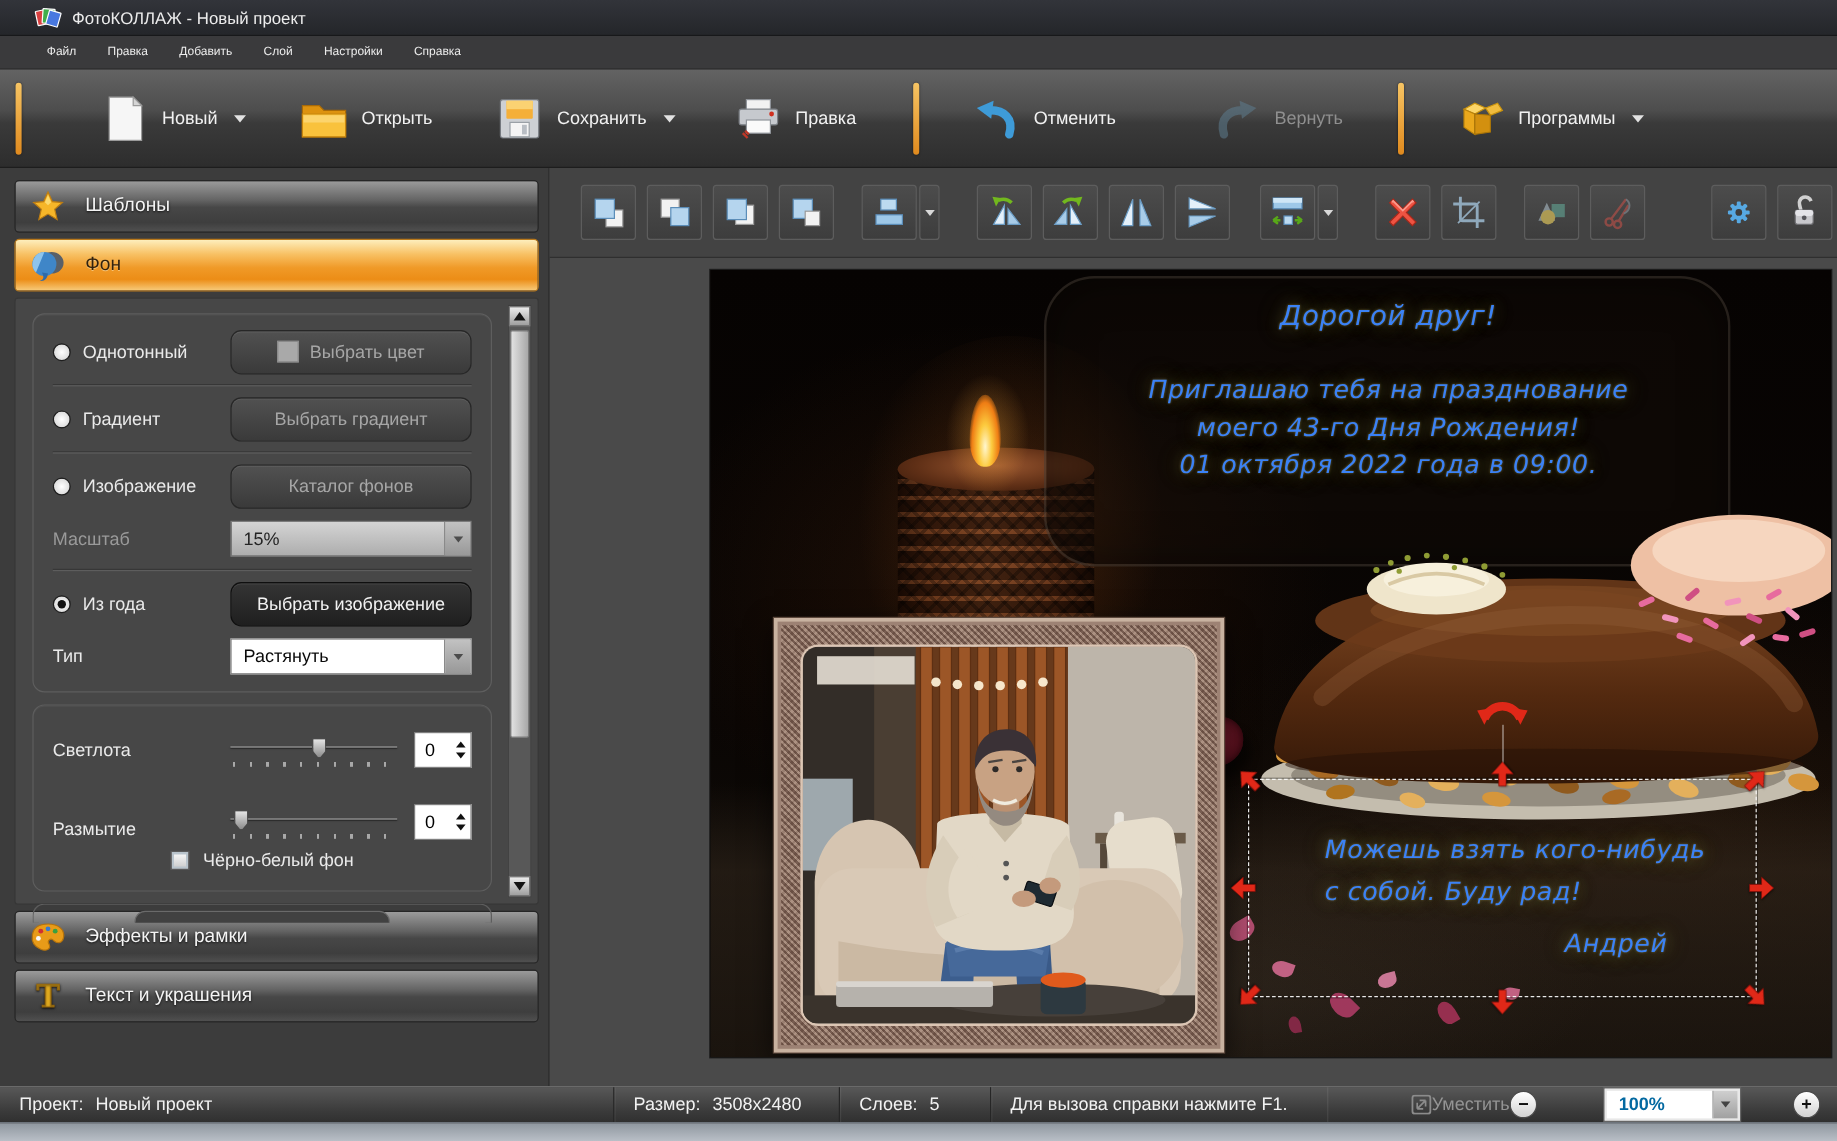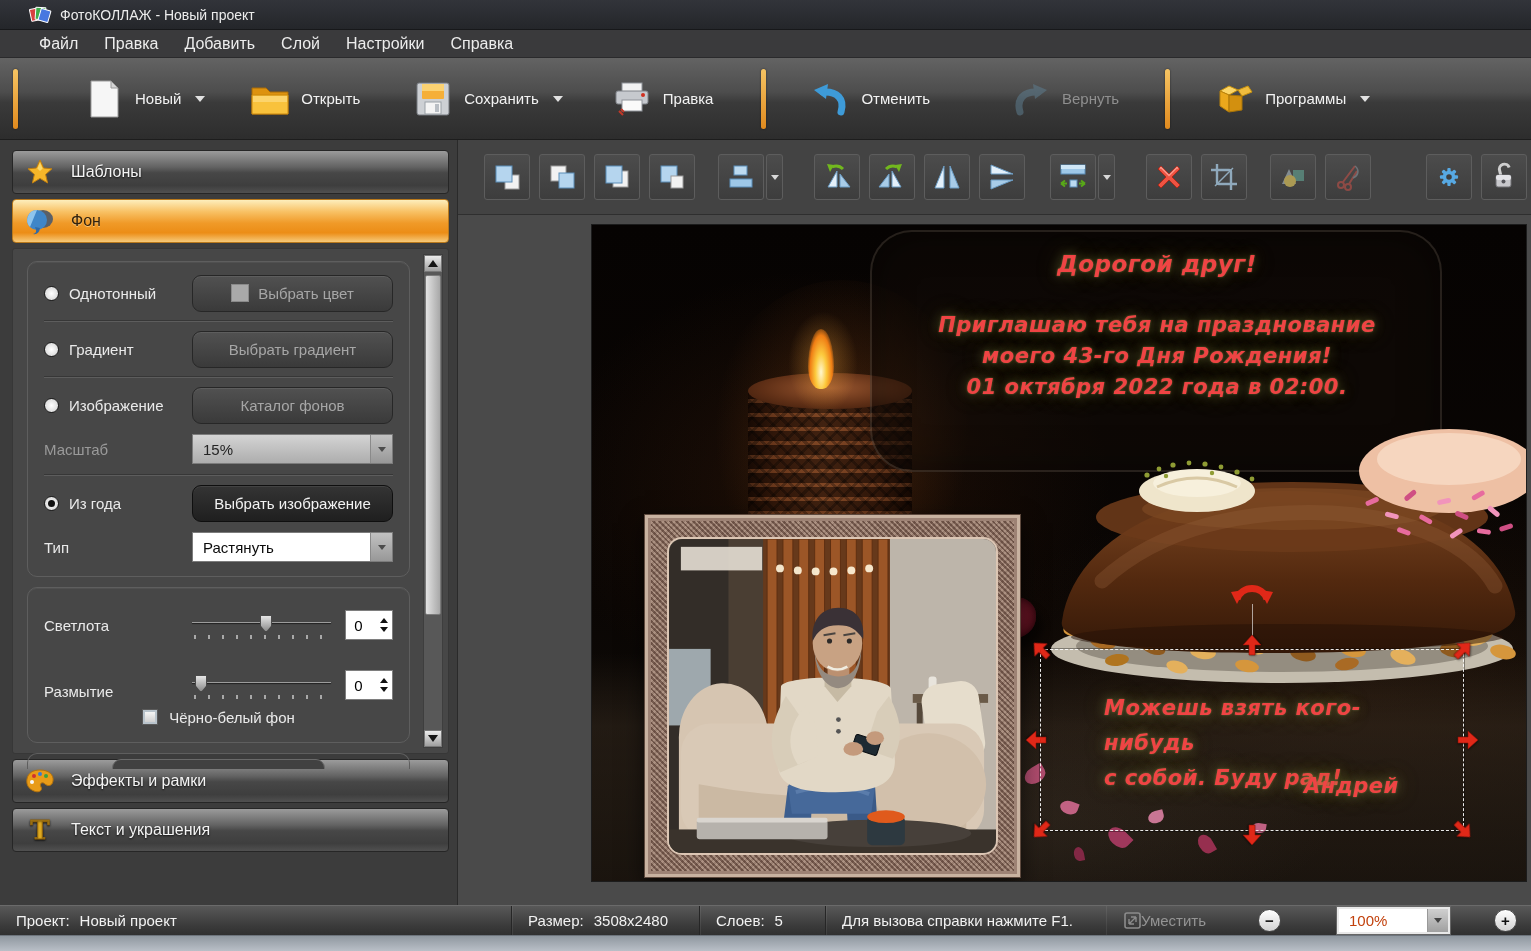"Файл" .menu-item { font-size: 16px -> 10px }
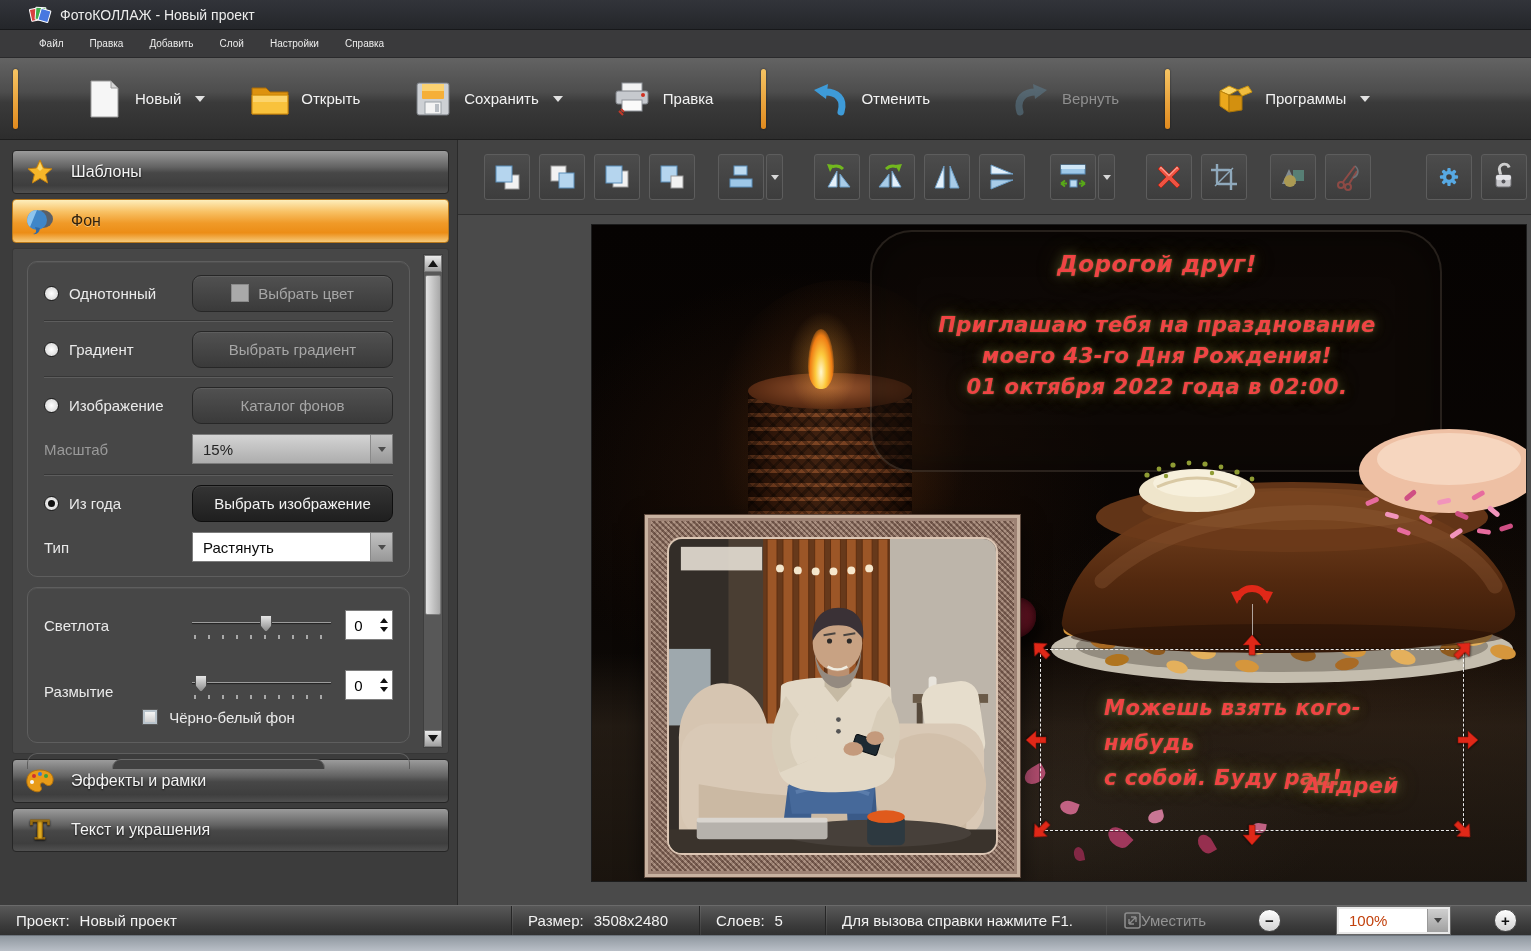"Дорогой друг!" .glowtext { color: #ef4444 -> #3b82f6; font-weight: bold -> normal }
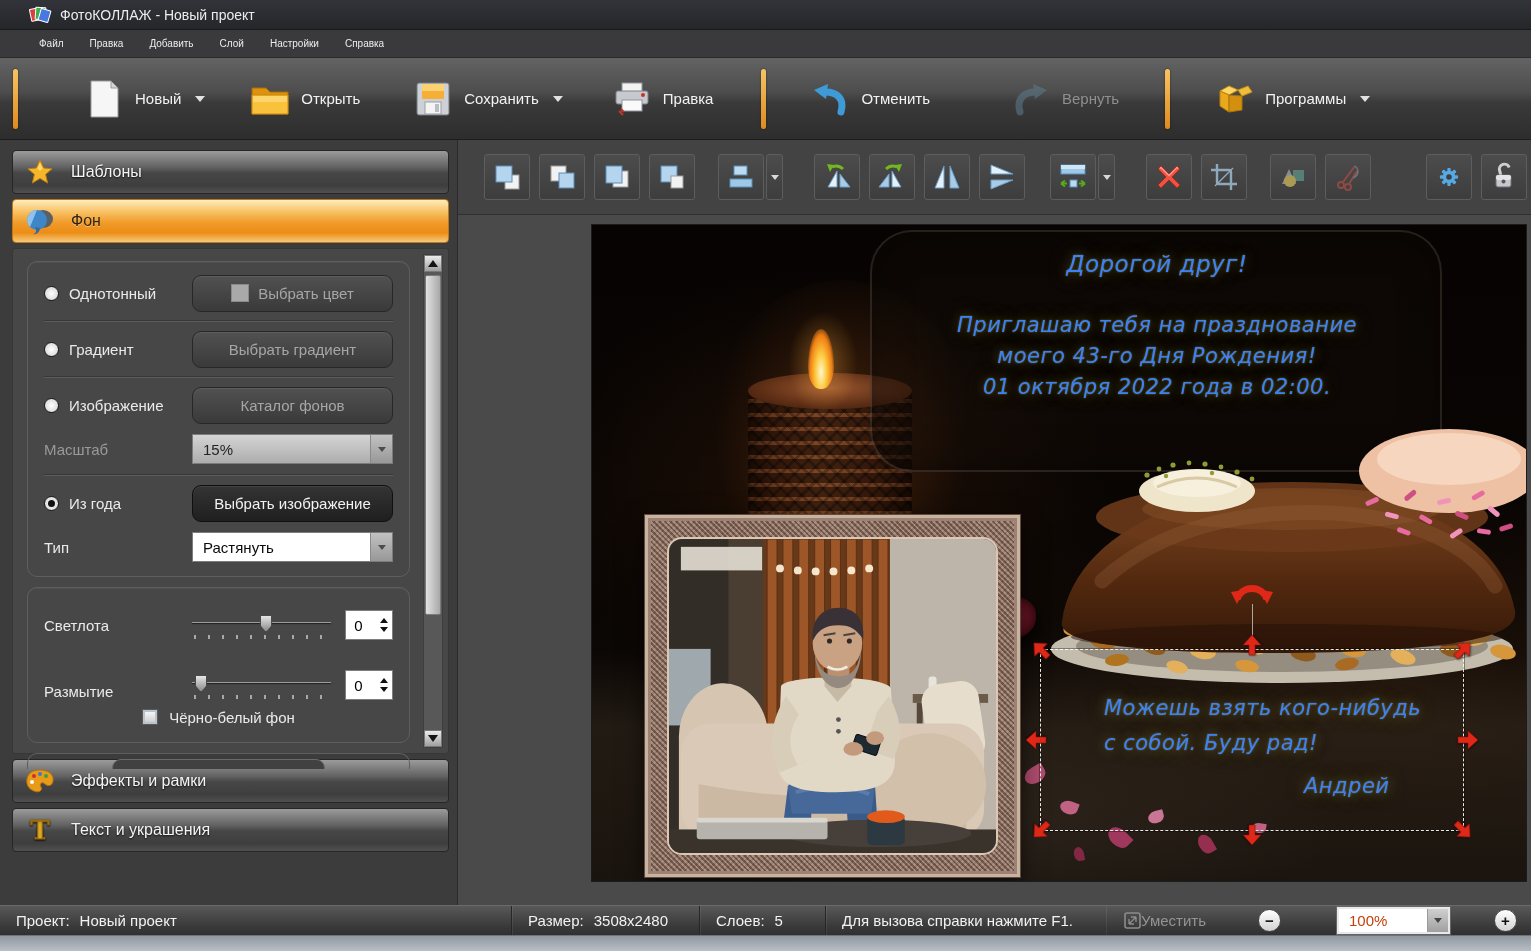"01 октября 2022 года в" div.l { text: 02:00 -> 09:00 }
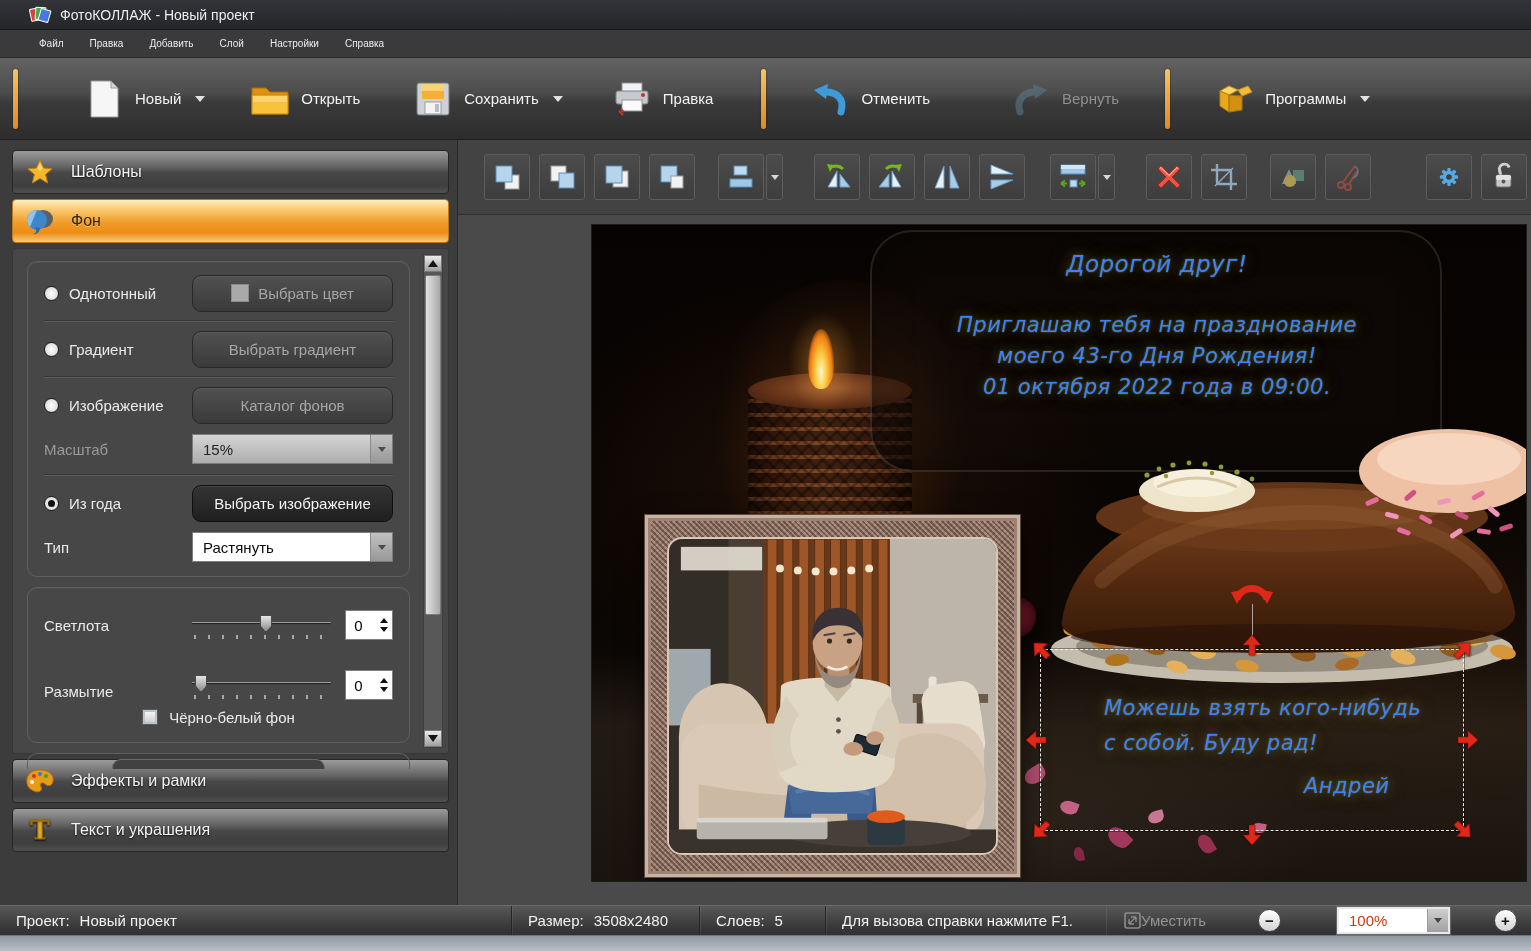"Уместить" .fitbtn { margin-right: 52px -> none }
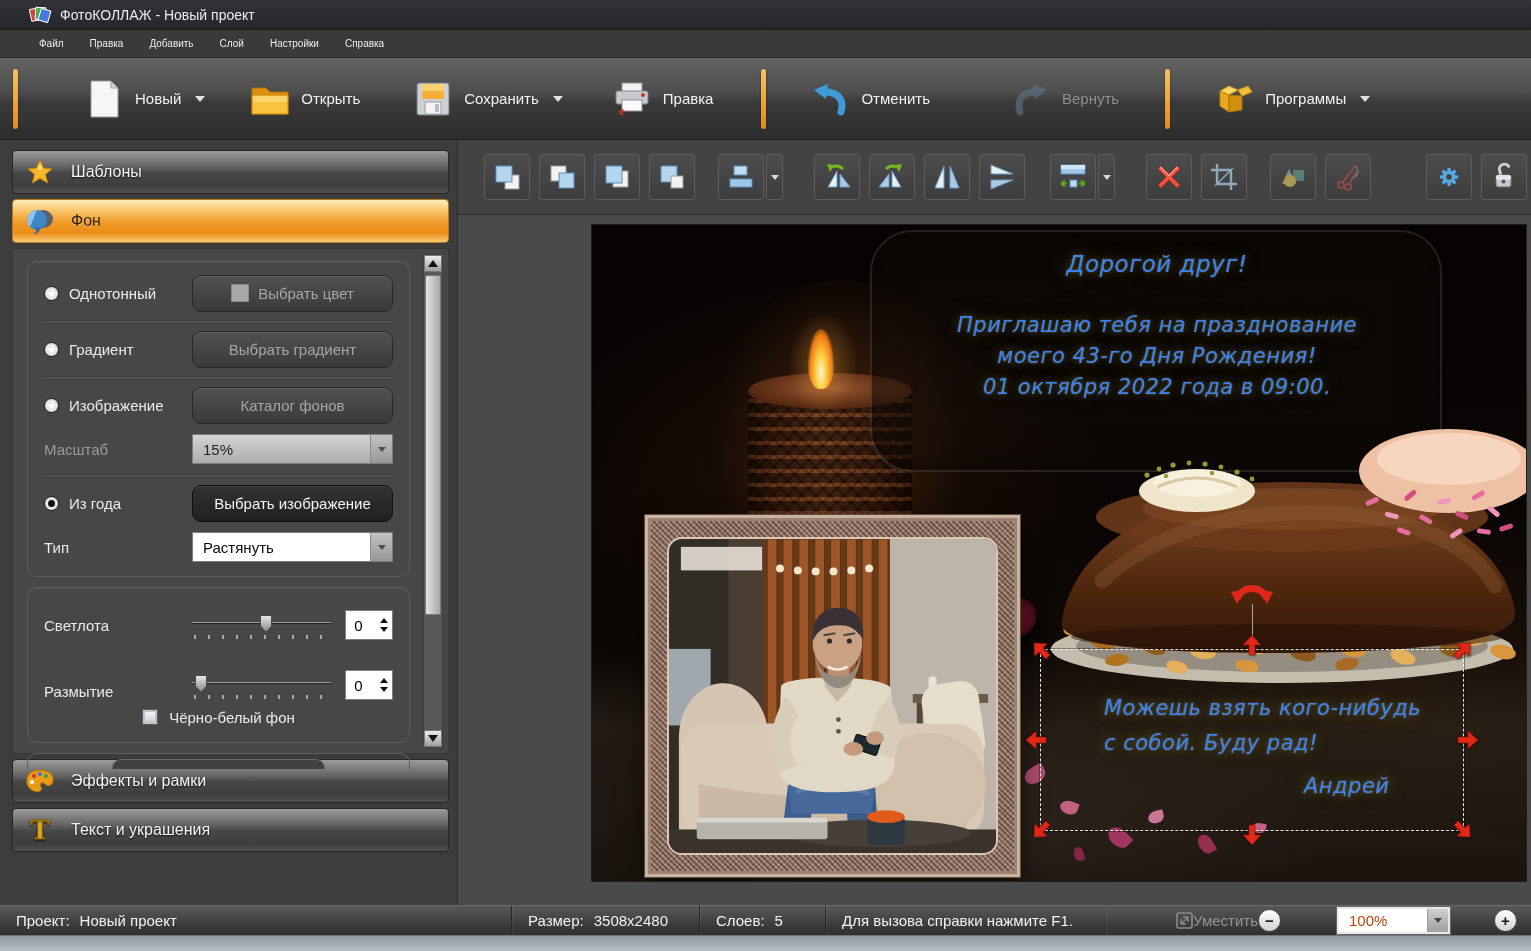"100%" .zoomsel .zval { color: #c2410c -> #0369a1; font-weight: none -> bold }
